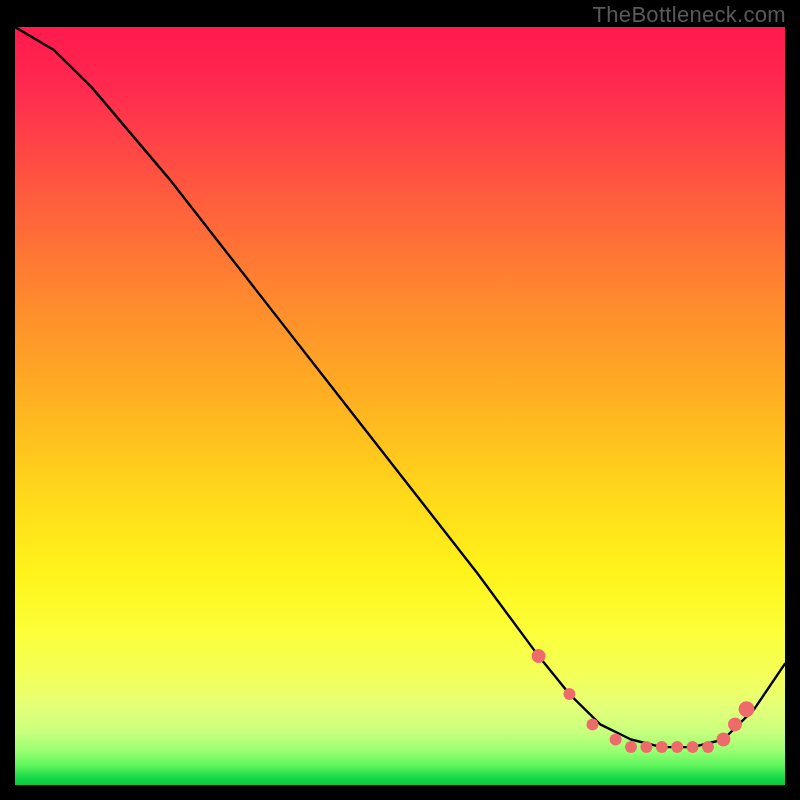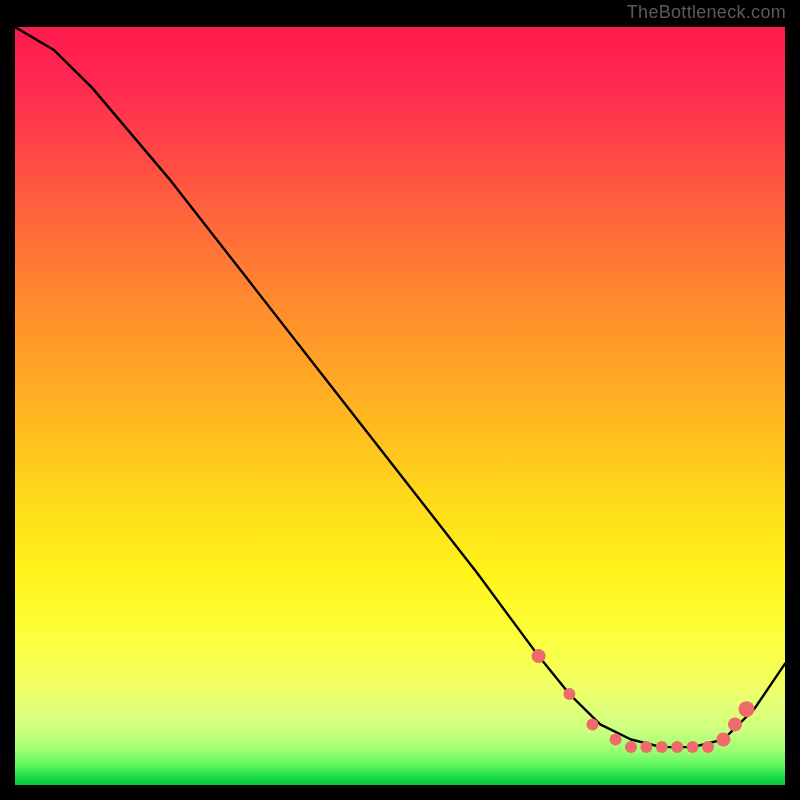"TheBottleneck.com" .attribution { font-size: 18px -> 22px }
